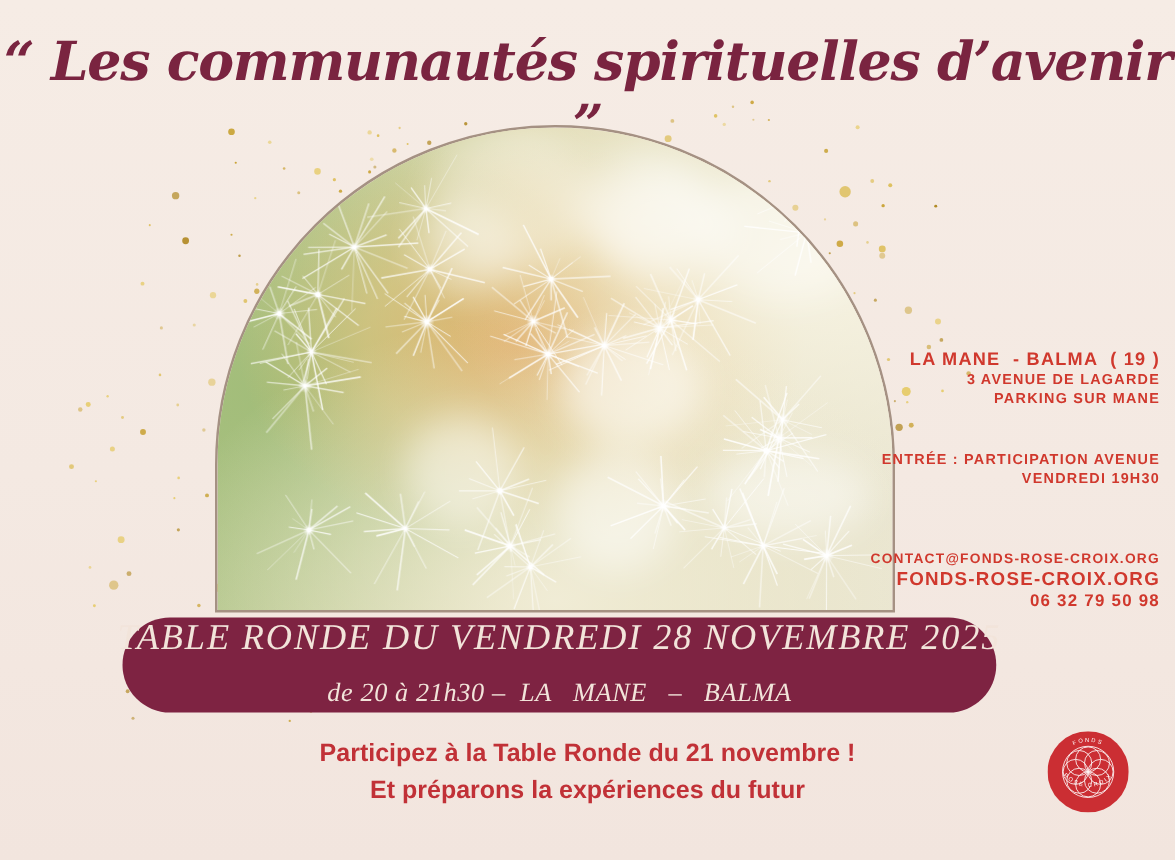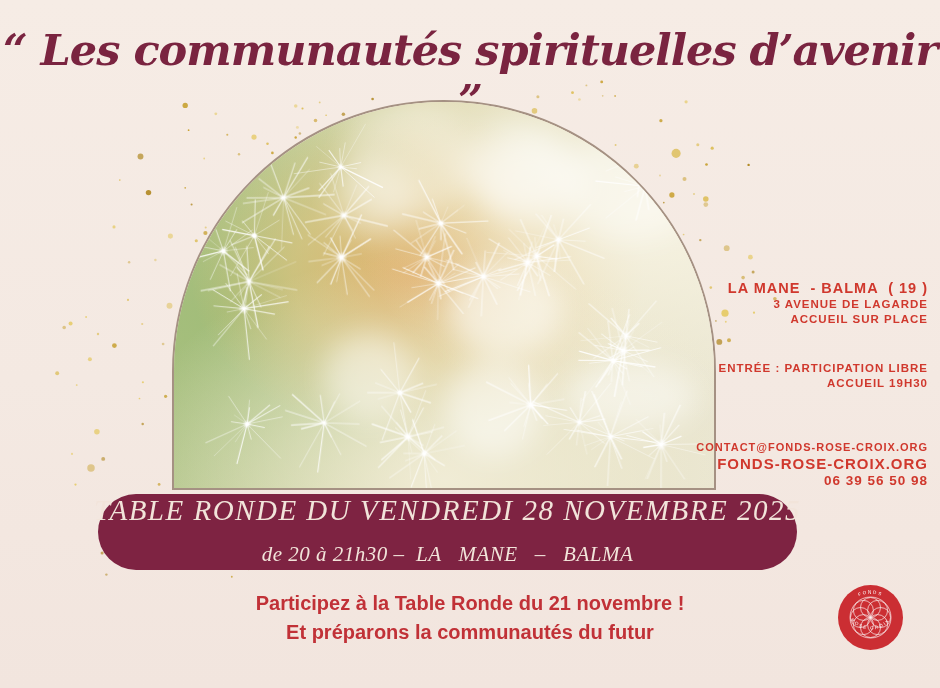"ACCUEIL SUR PLACE" div.l2 { text: ACCUEIL SUR PLACE -> PARKING SUR MANE }
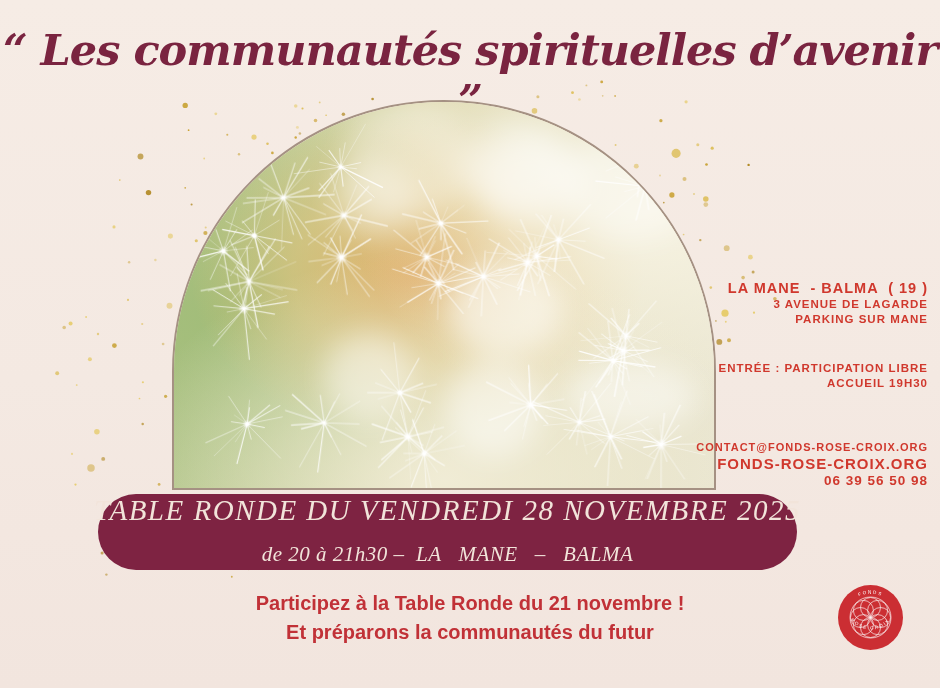"ENTRÉE : PARTICIPATION LIBRE" div { text: LIBRE -> AVENUE }
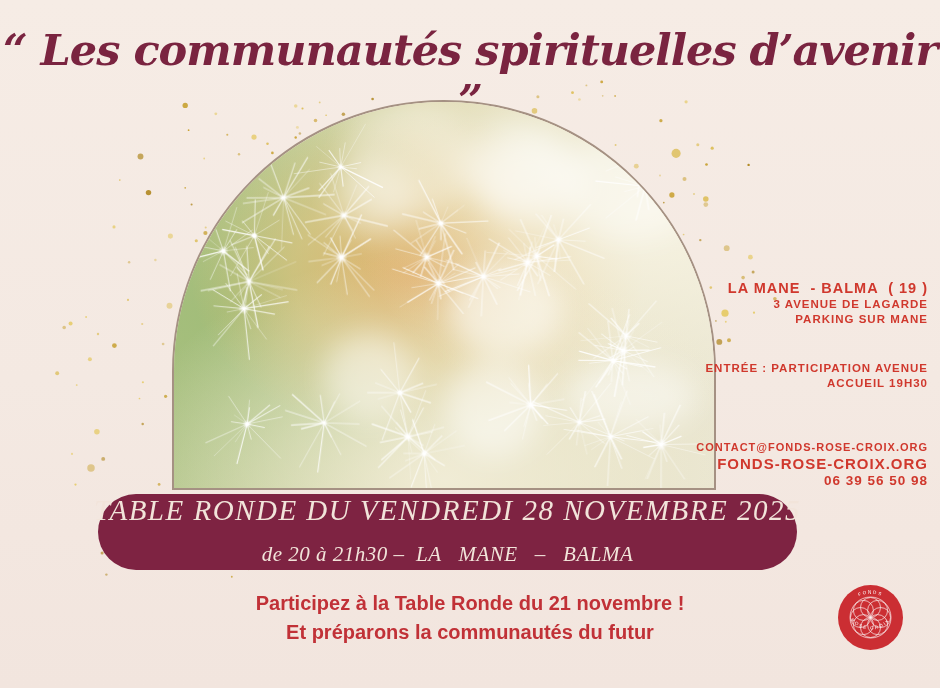"ACCUEIL 19H30" div { text: ACCUEIL -> VENDREDI }
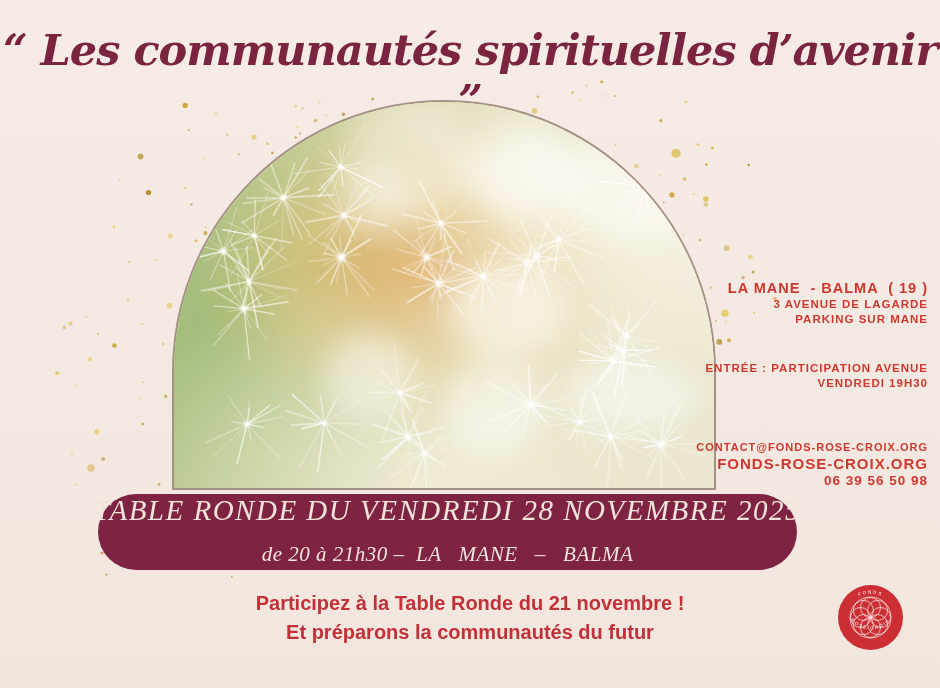"06 39 56 50 98" div.c3 { text: 39 56 -> 32 79 }
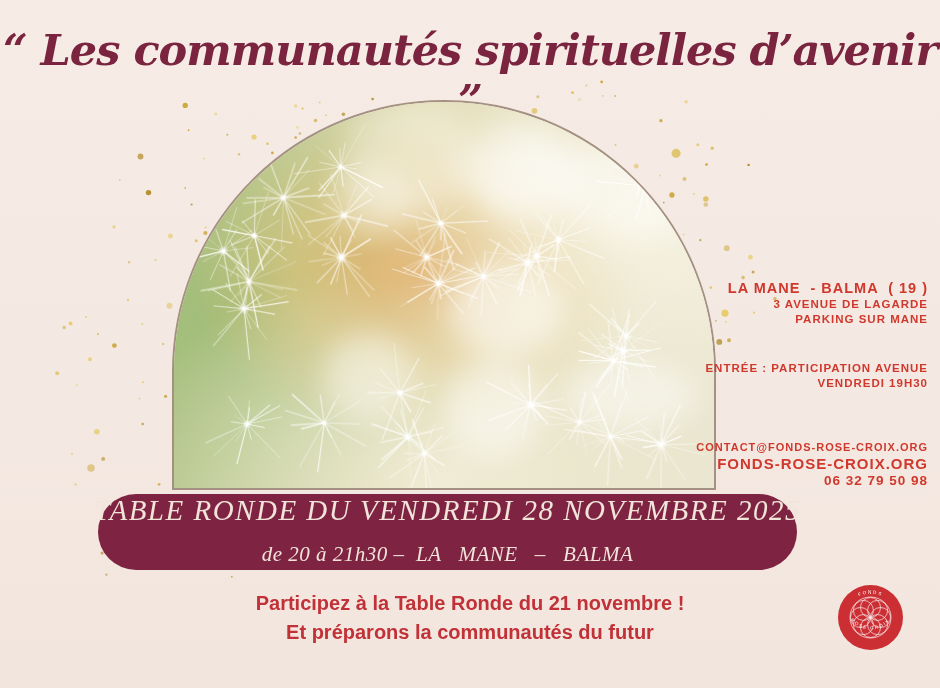"Et préparons la communautés du" div { text: communautés -> expériences }
